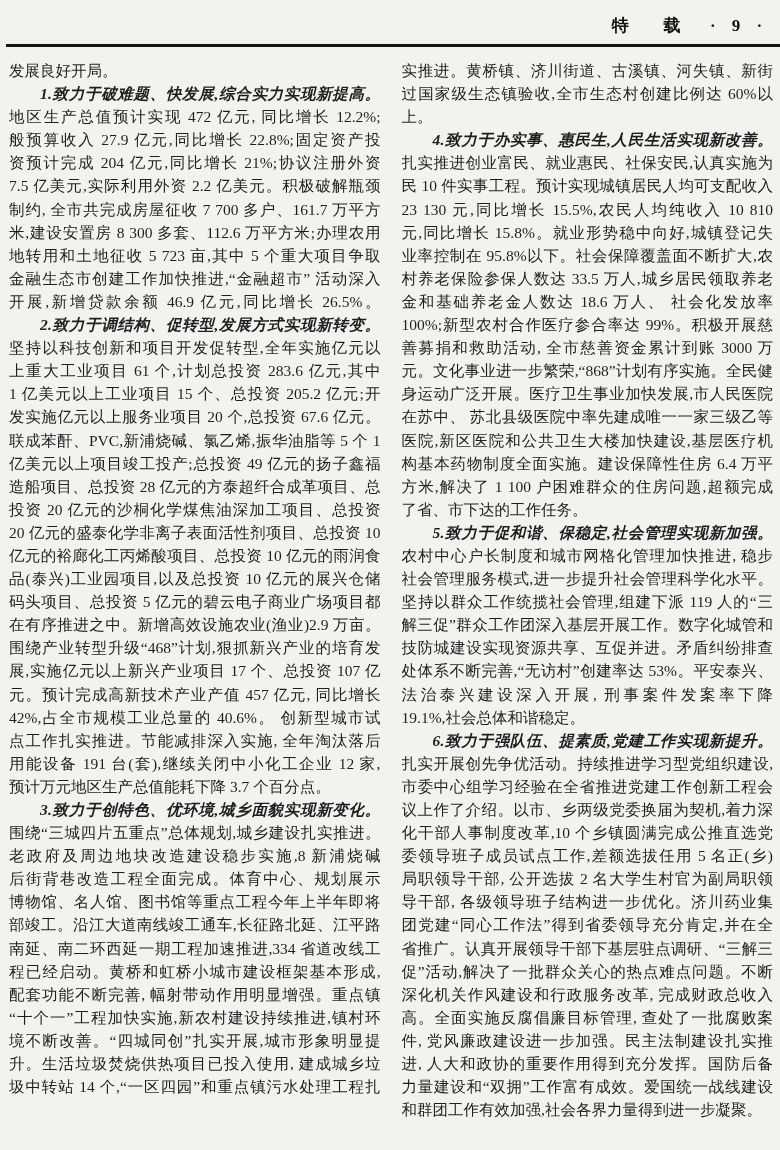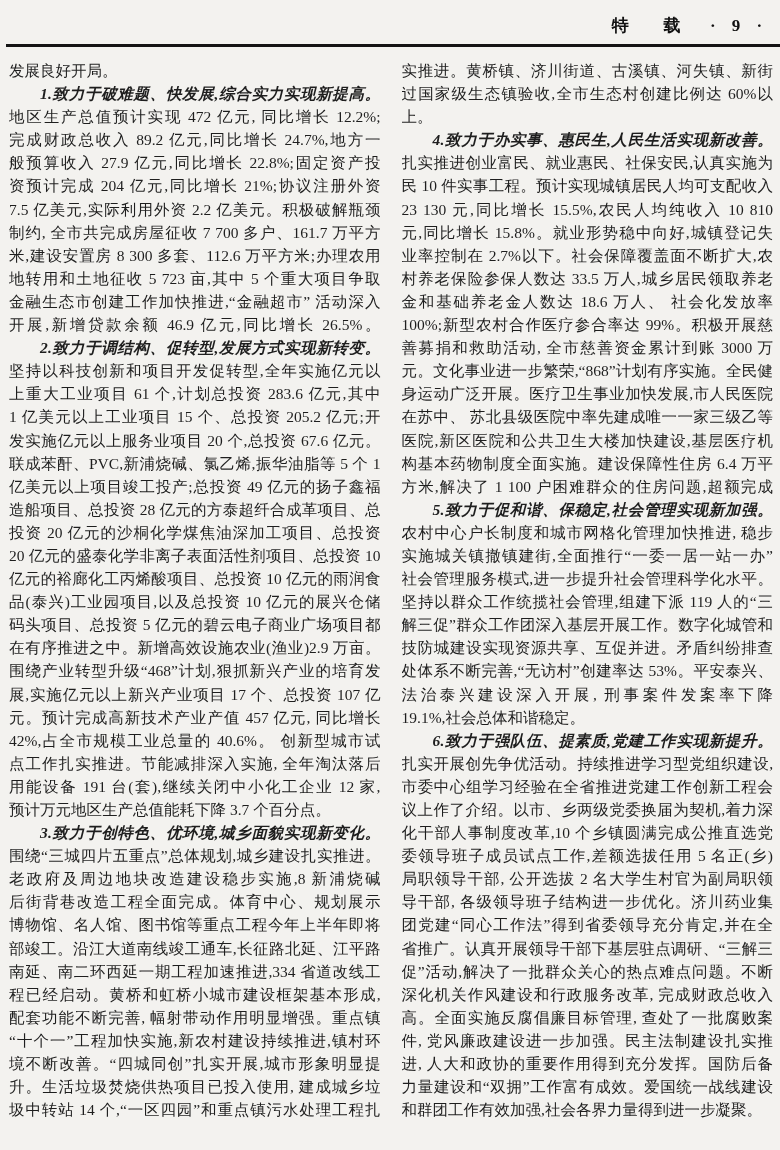"完成财政总收入 89.2 亿元,同比增长 24.7%,地方一" div.line { html: <div>完成财政总收入 89.2 亿元,同比增长 24.7%,地方一</div> -> none }
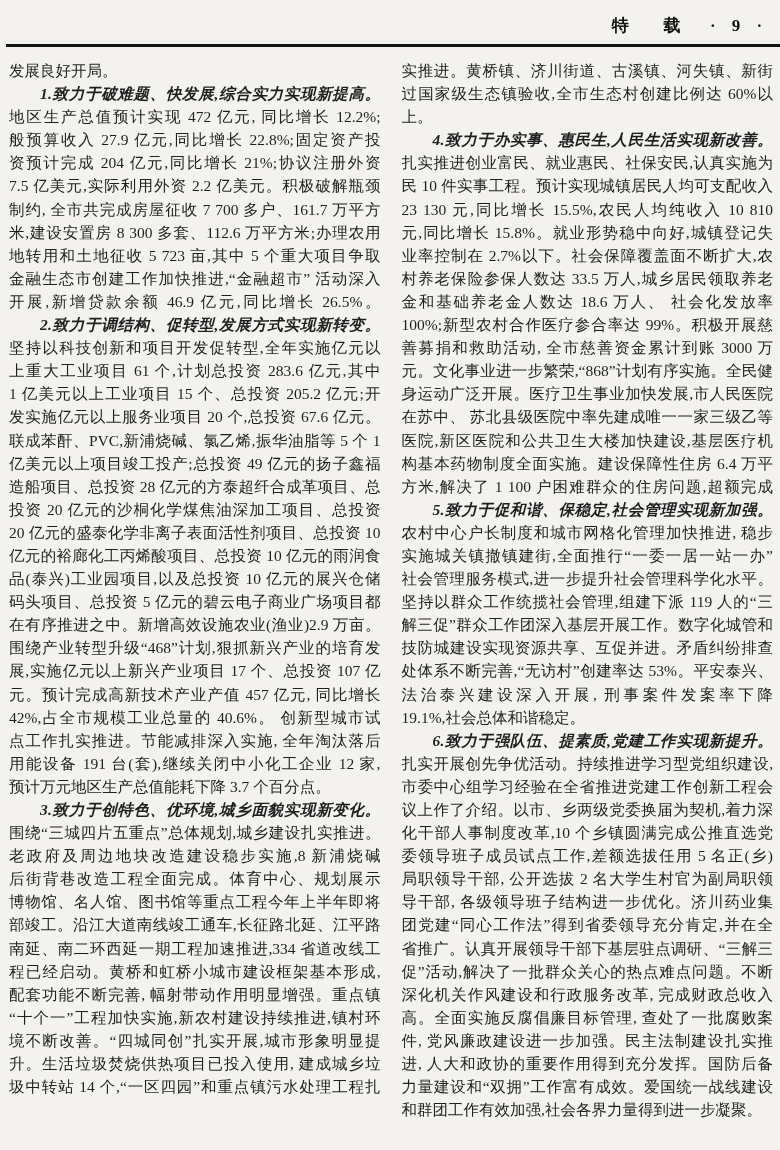"业率控制在 2.7%以下。社会保障覆盖面不断扩大,农" div.line { text: 2.7% -> 95.8% }
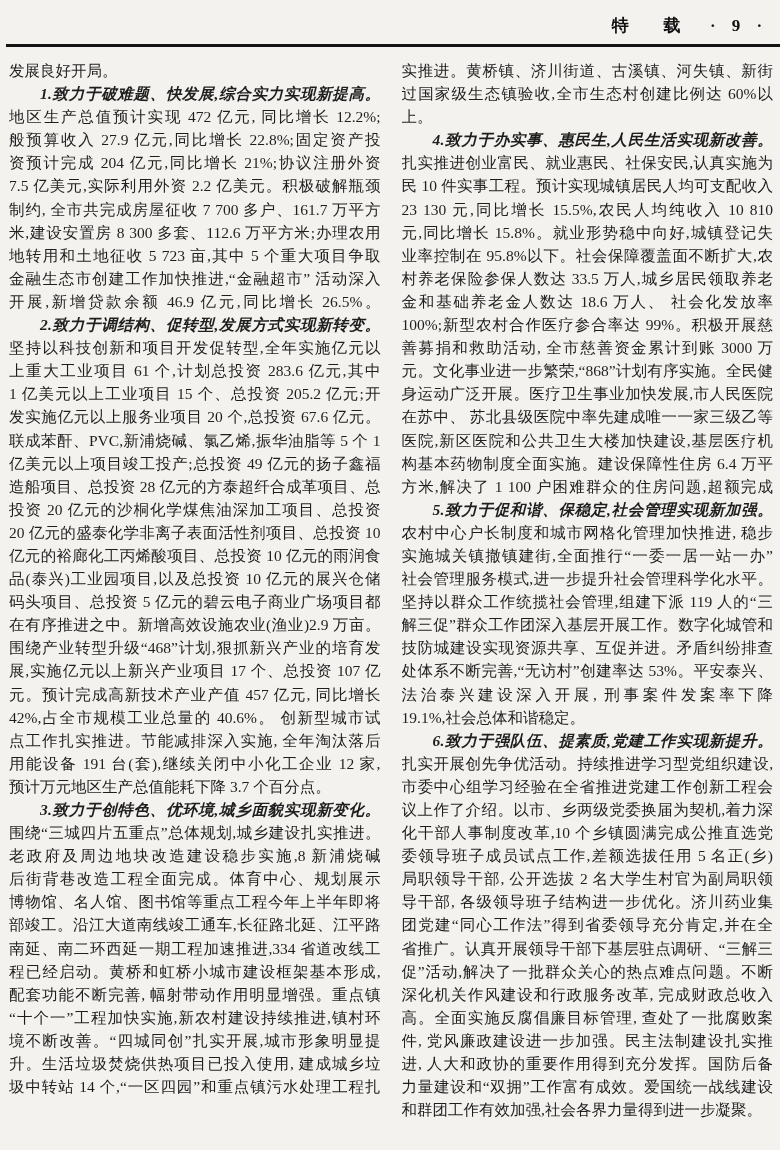"了省、市下达的工作任务。" div.line { html: none -> <div>了省、市下达的工作任务。</div> }
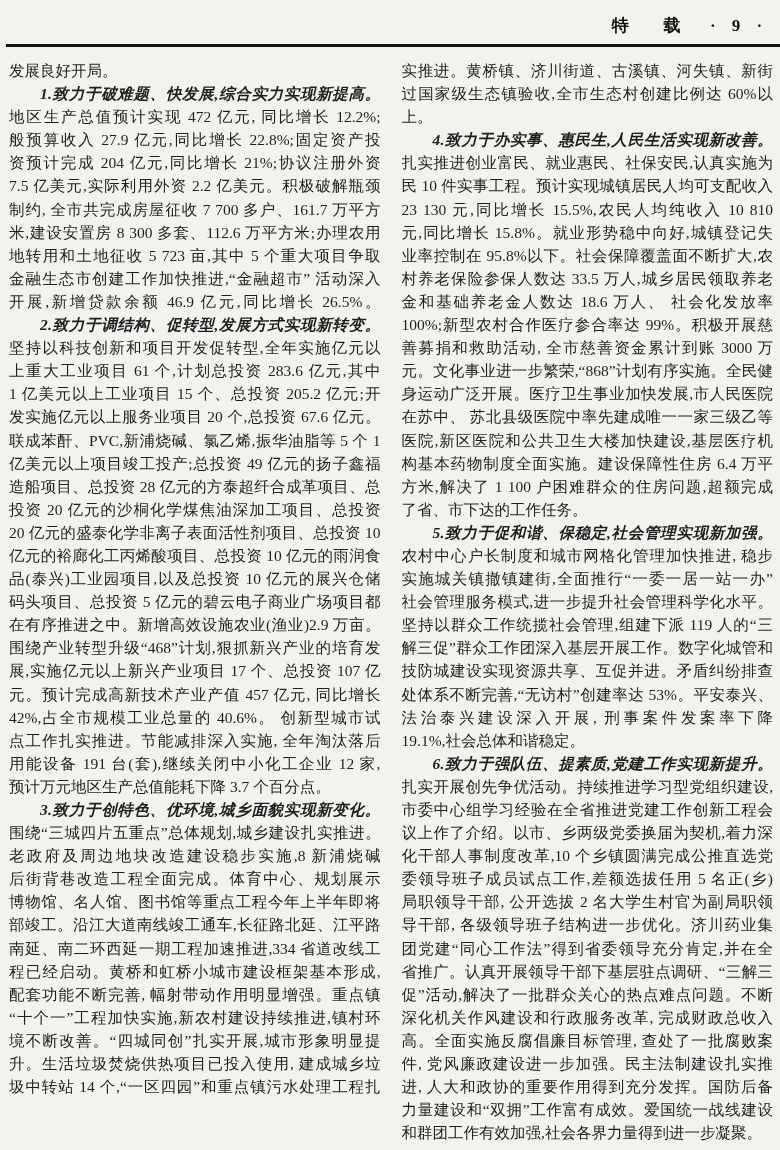"实施城关镇撤镇建街,全面推行“一委一居一站一办”" div.line { html: <div>实施城关镇撤镇建街,全面推行“一委一居一站一办”</div> -> none }
